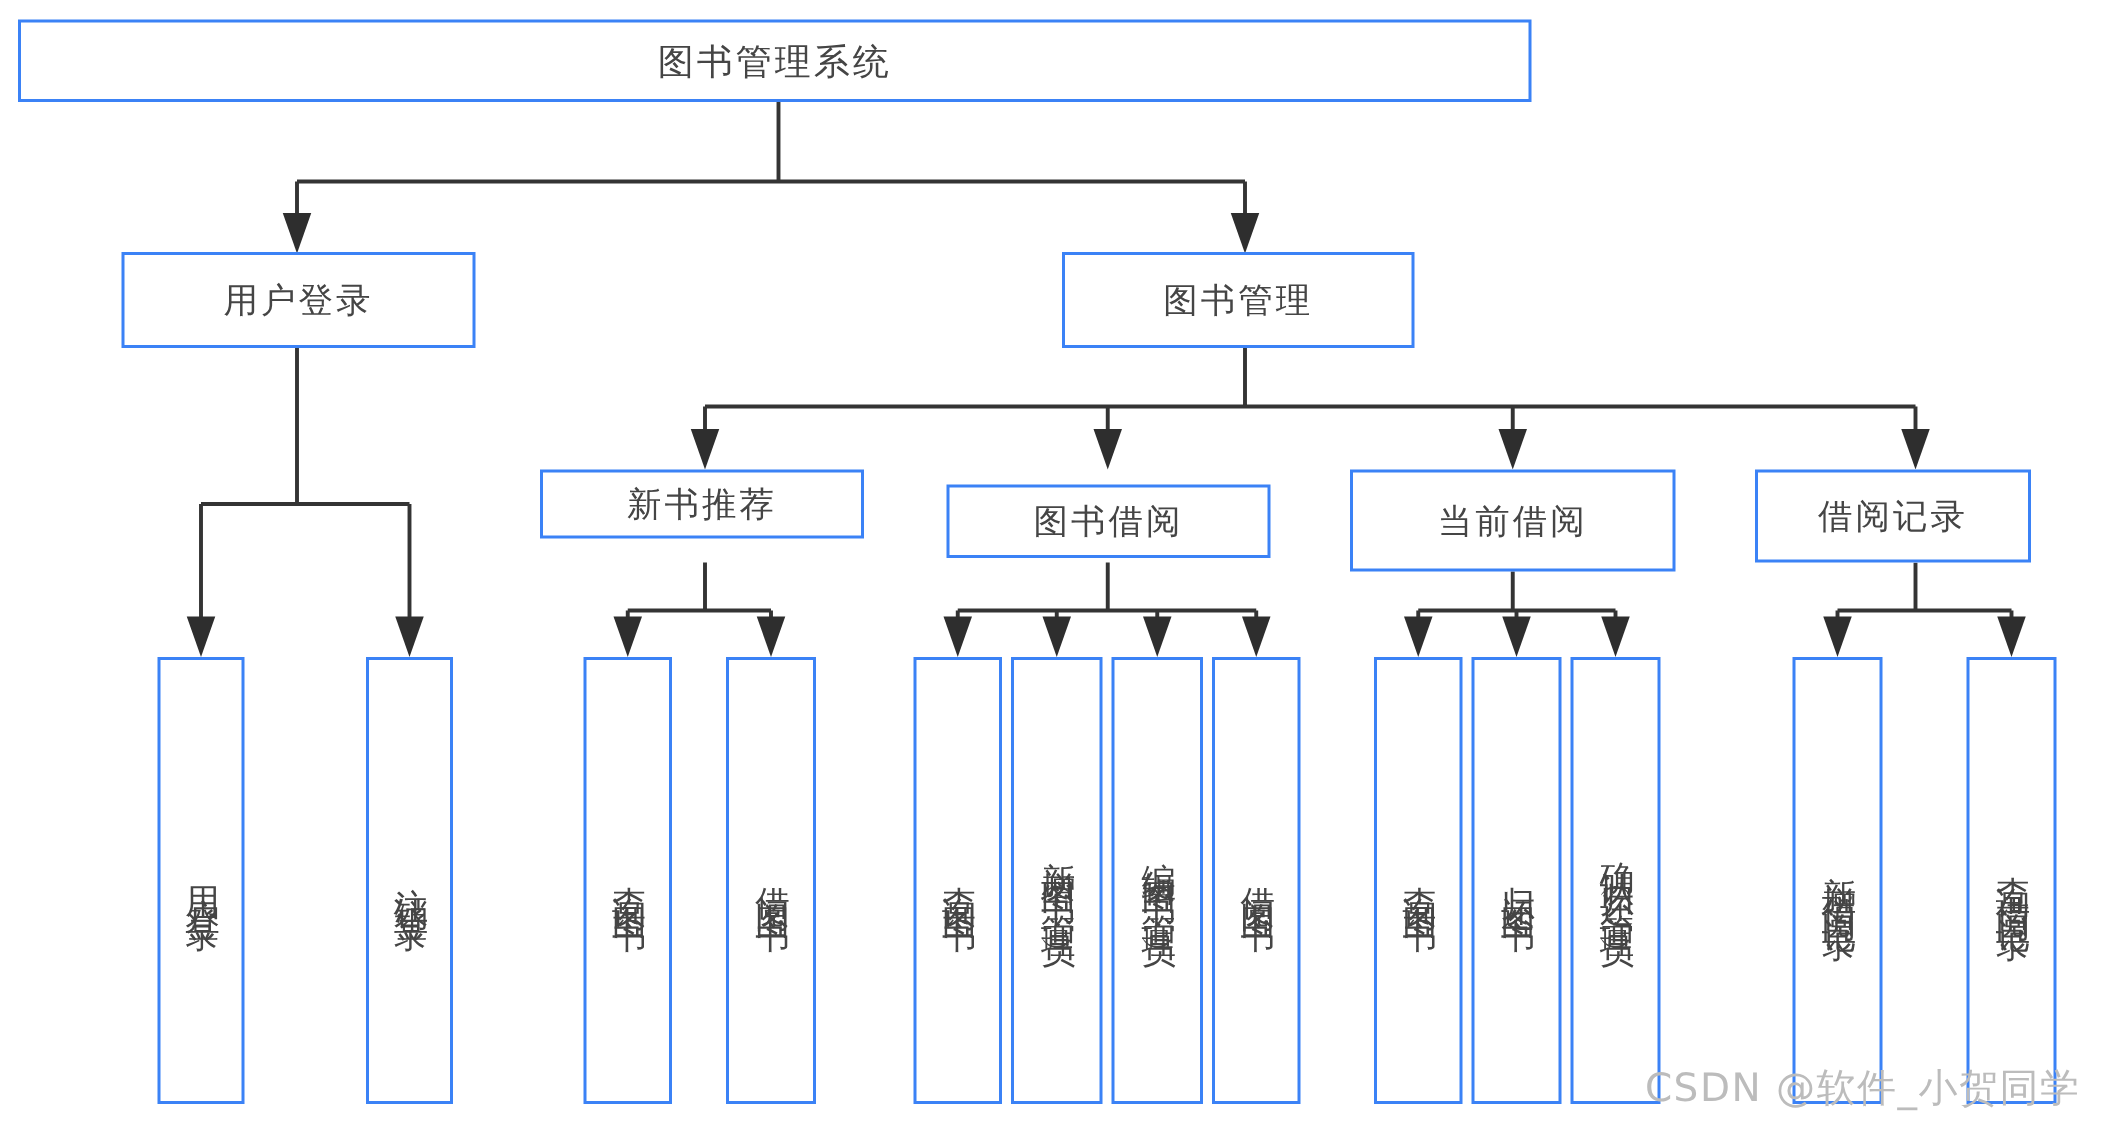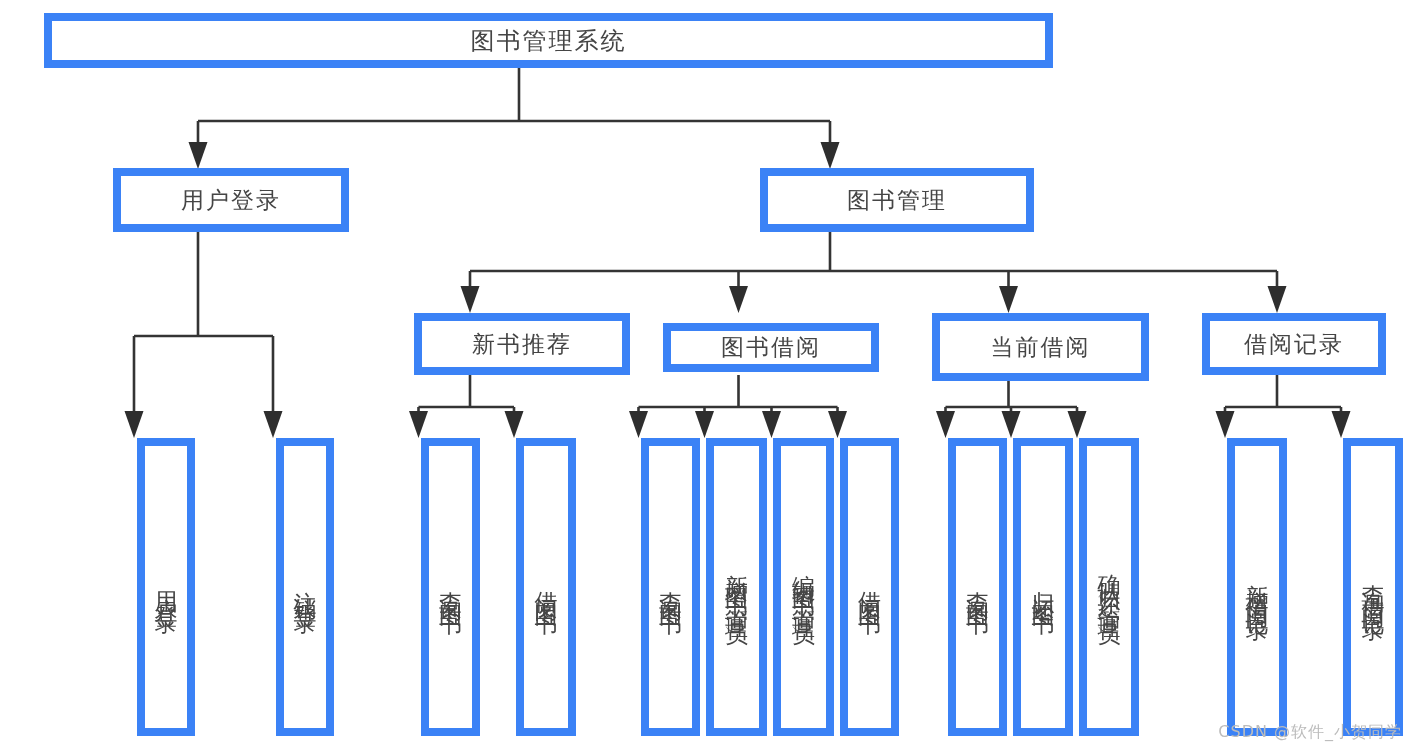"图书管理系统" .box { border: 8px solid #3b82f6 -> 2px solid #3b82f6; margin-left: 32px -> none }
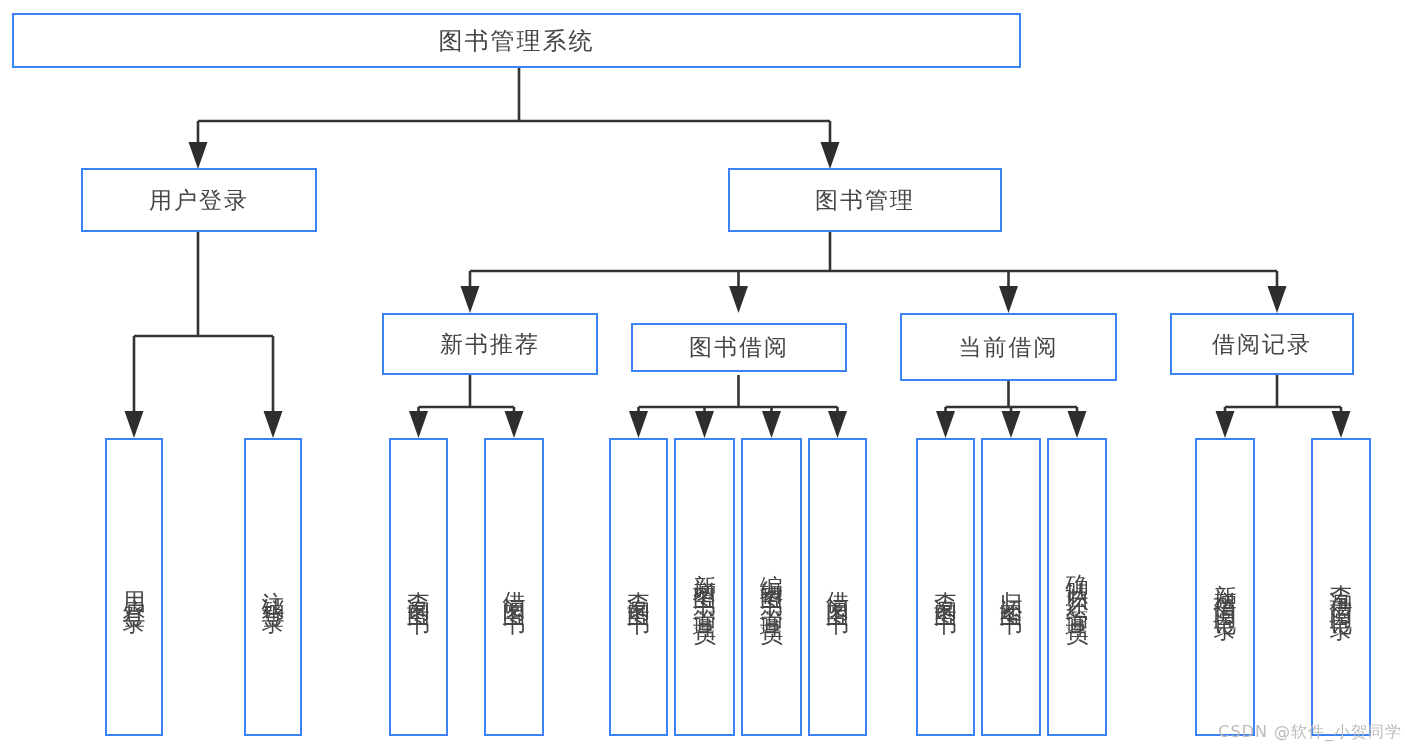"图书管理" div.box { left: 728px -> 708px; width: 274px -> 235px }
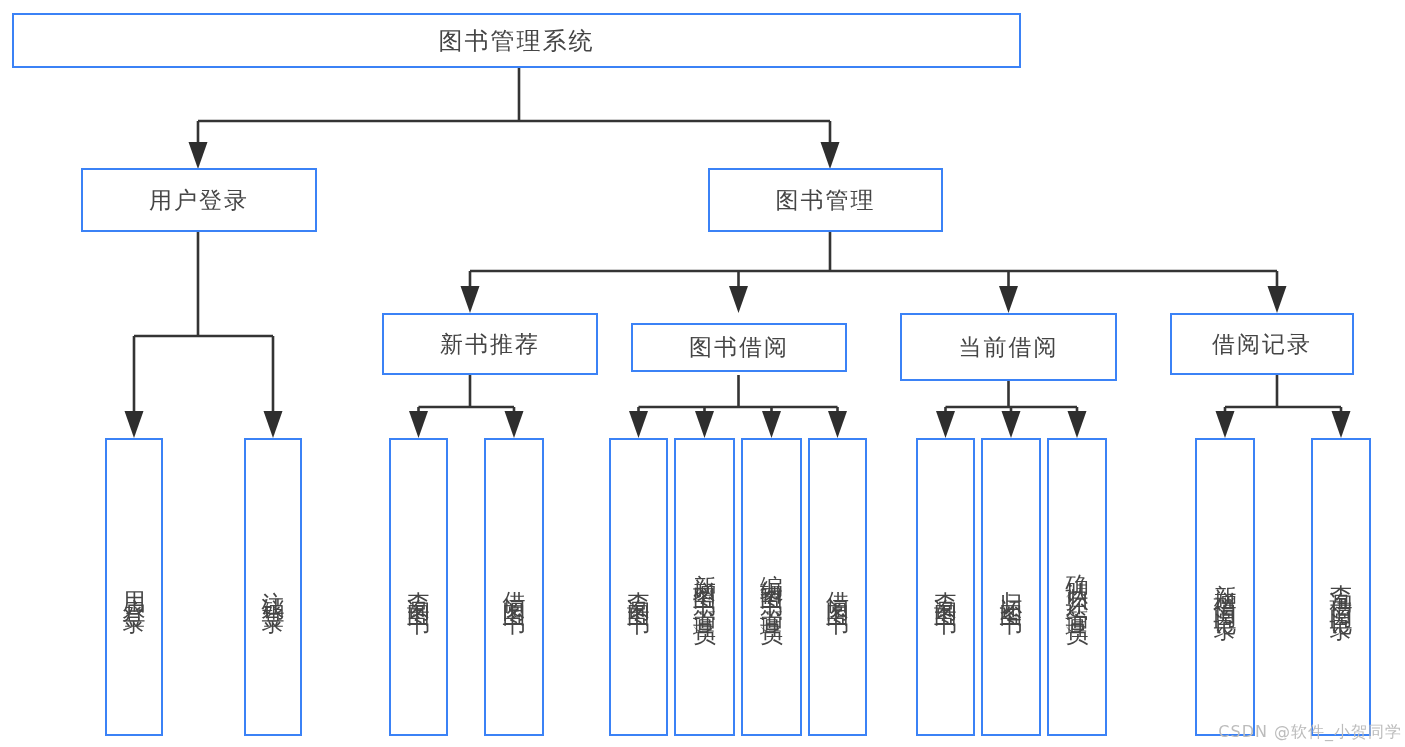"新书推荐" div.box { height: 62px -> 46px; left: 382px -> 360px }
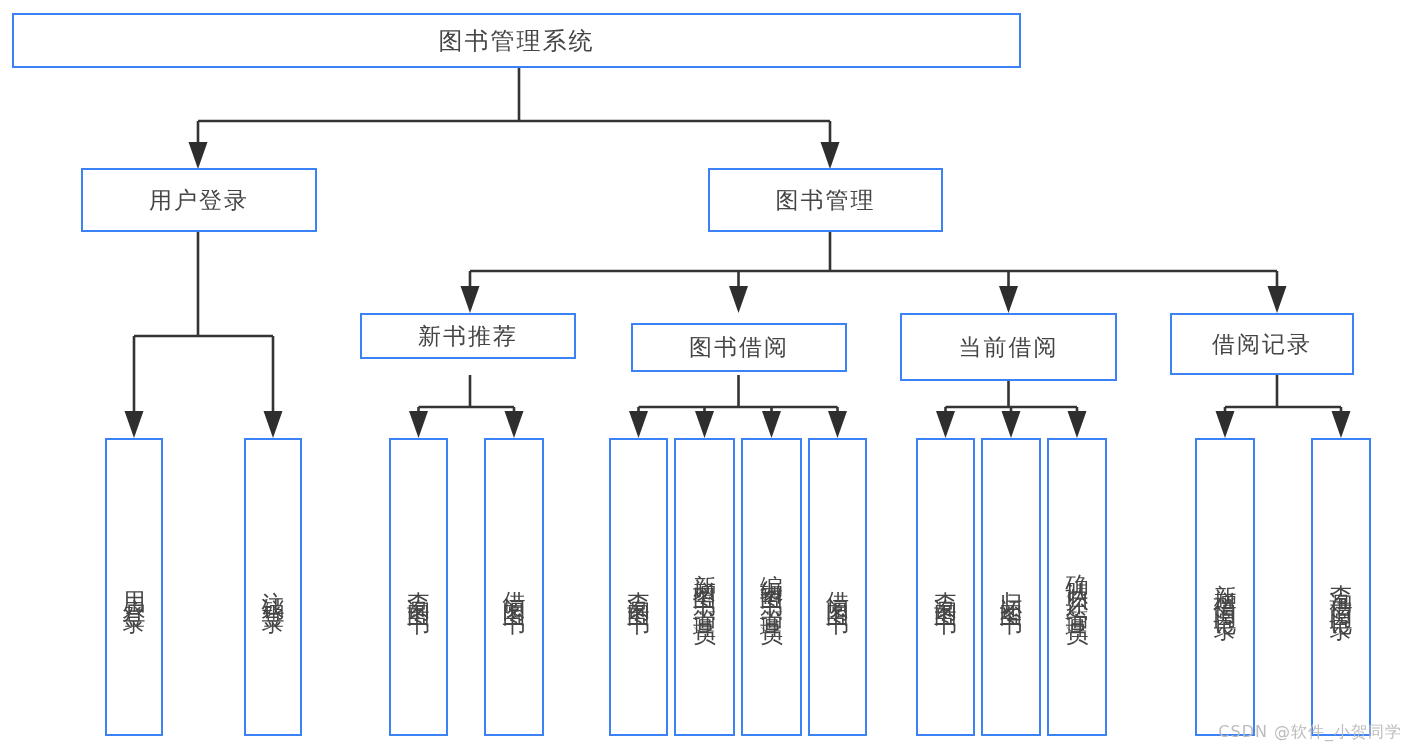"CSDN @软件_小贺同学" .wm { font-size: 16px -> 26px; right: 3px -> 18px }
